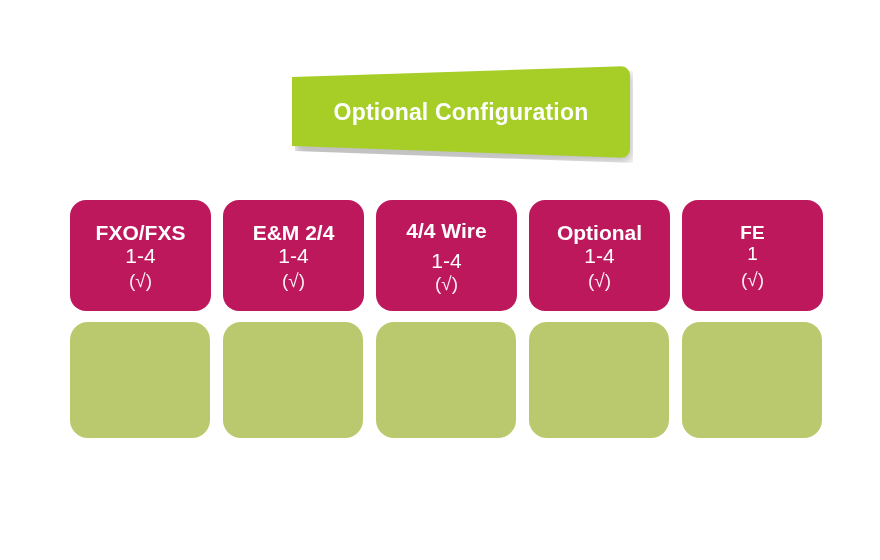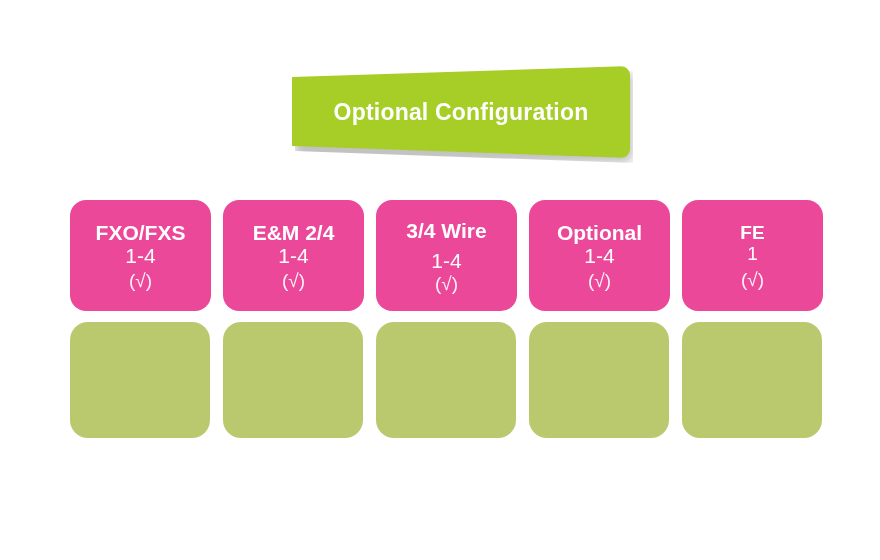"FXO/FXS" .card-top { background: #ec4899 -> #be185d }
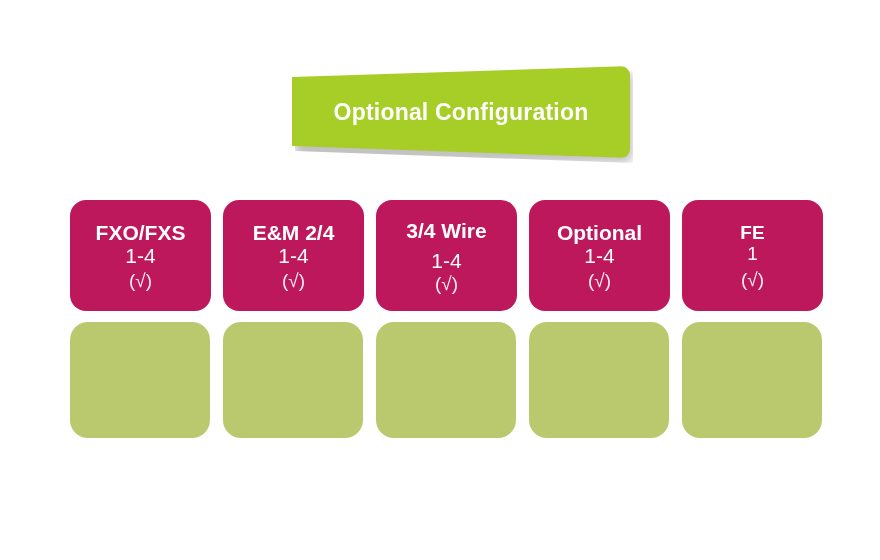"3/4 Wire" div.card-label { text: 3/4 -> 4/4 }
